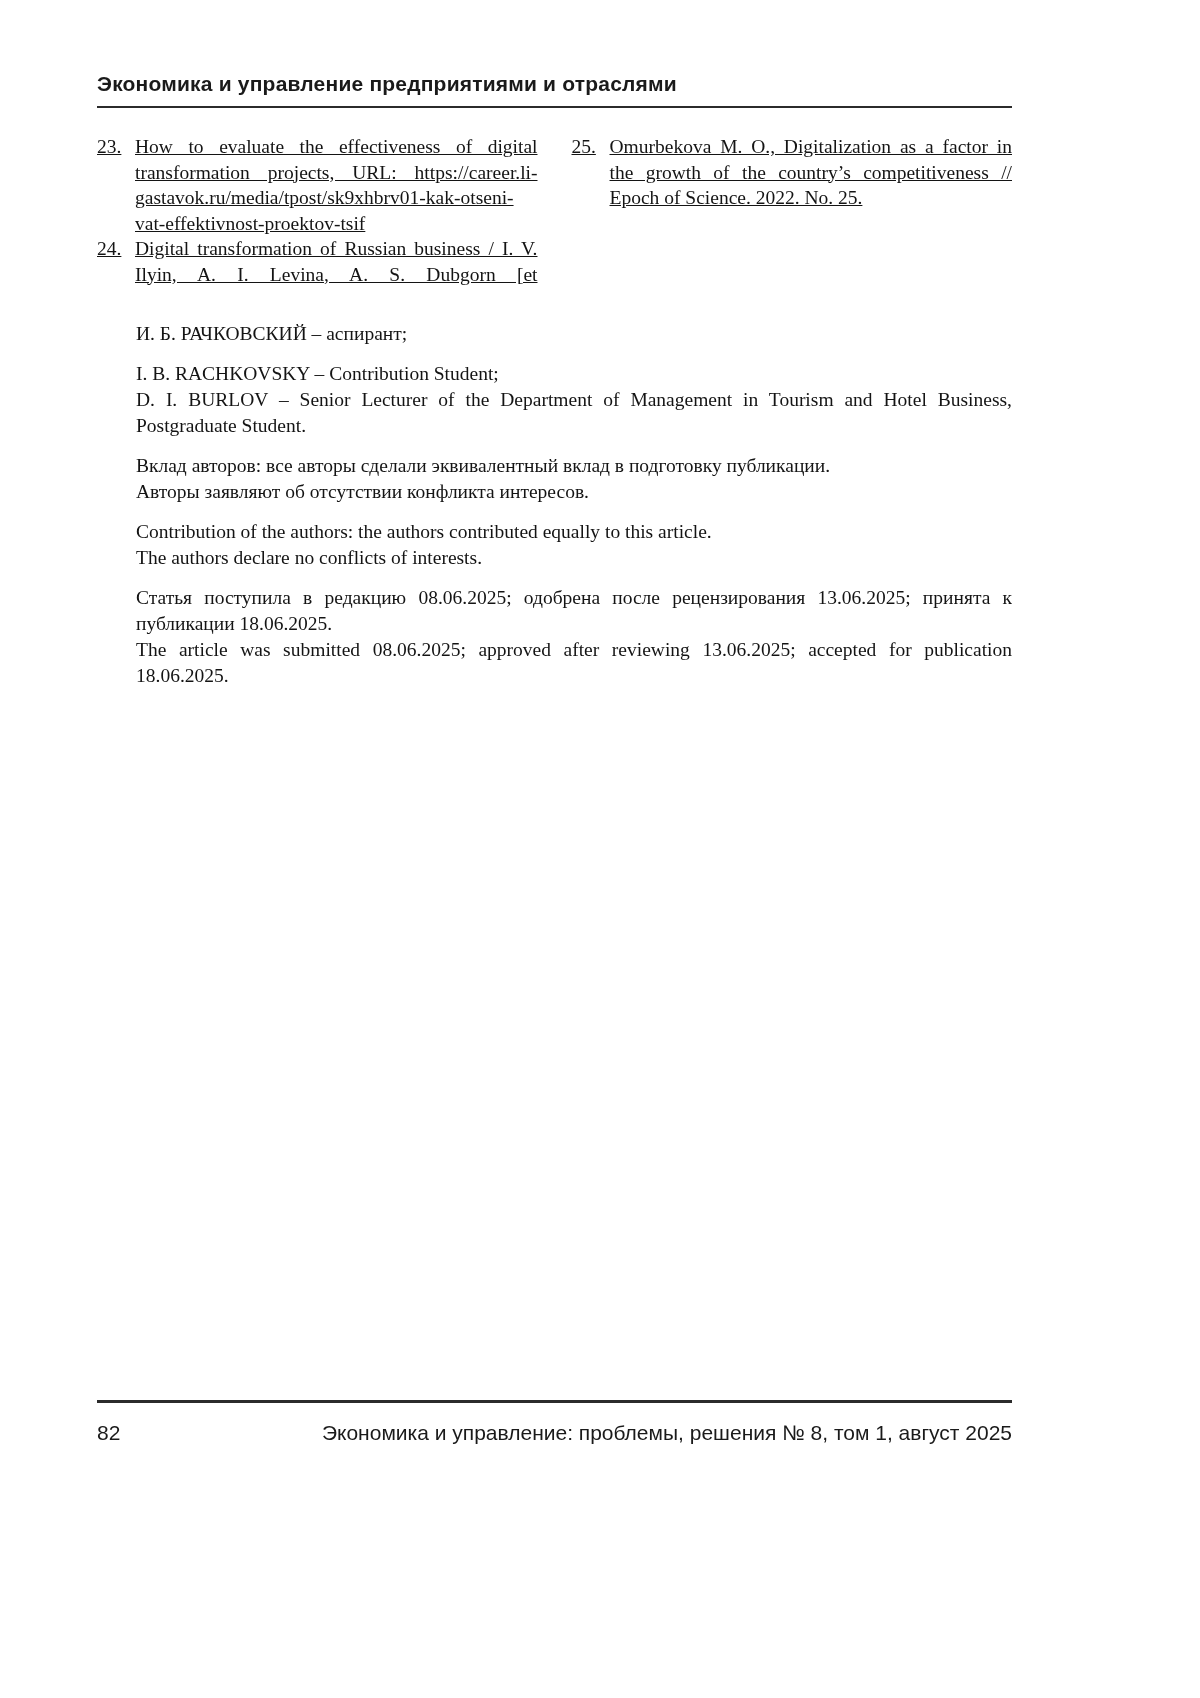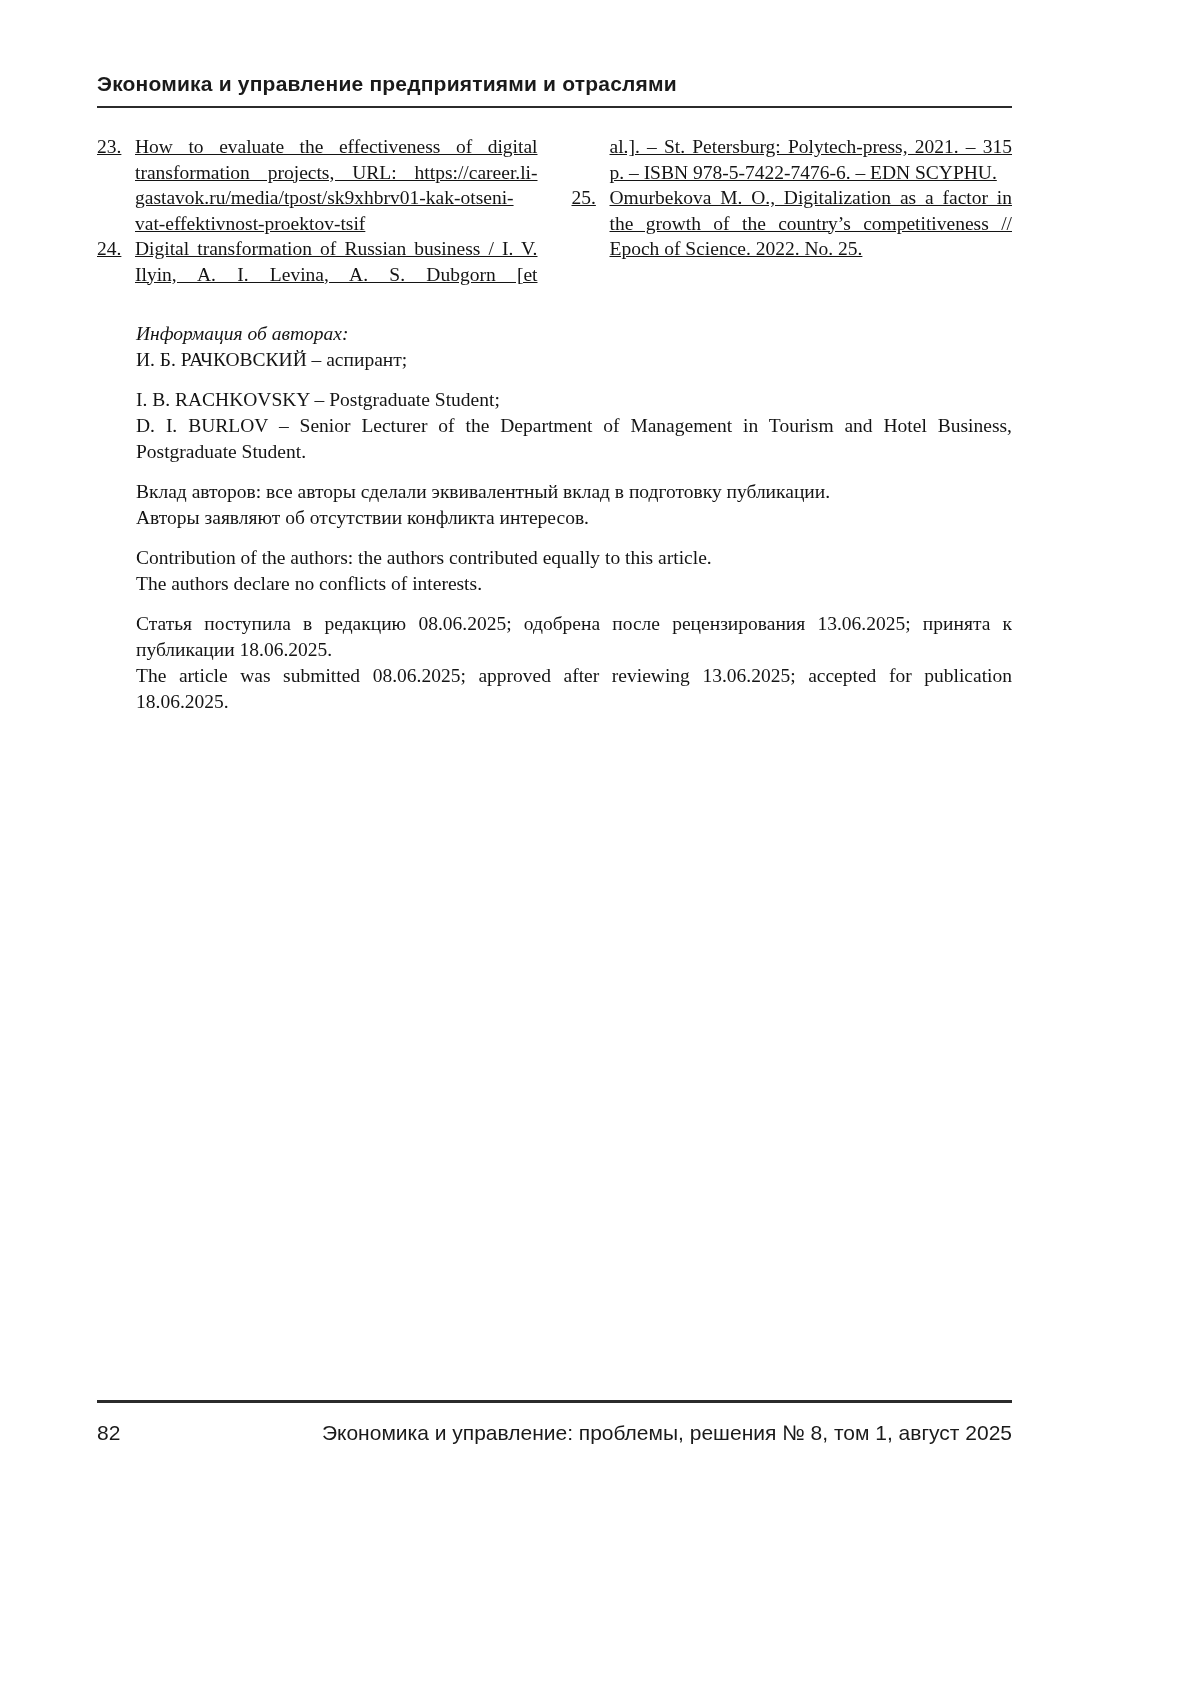"al.]. – St. Petersburg: Polytech-press," div.ref { html: <div> <span></span> <span>al.]. – St. Petersburg: Polytech-press, 2021. – 315 p. – ISBN 978-5-7422-7476-6. – EDN SCYPHU.</span> </div> -> none }
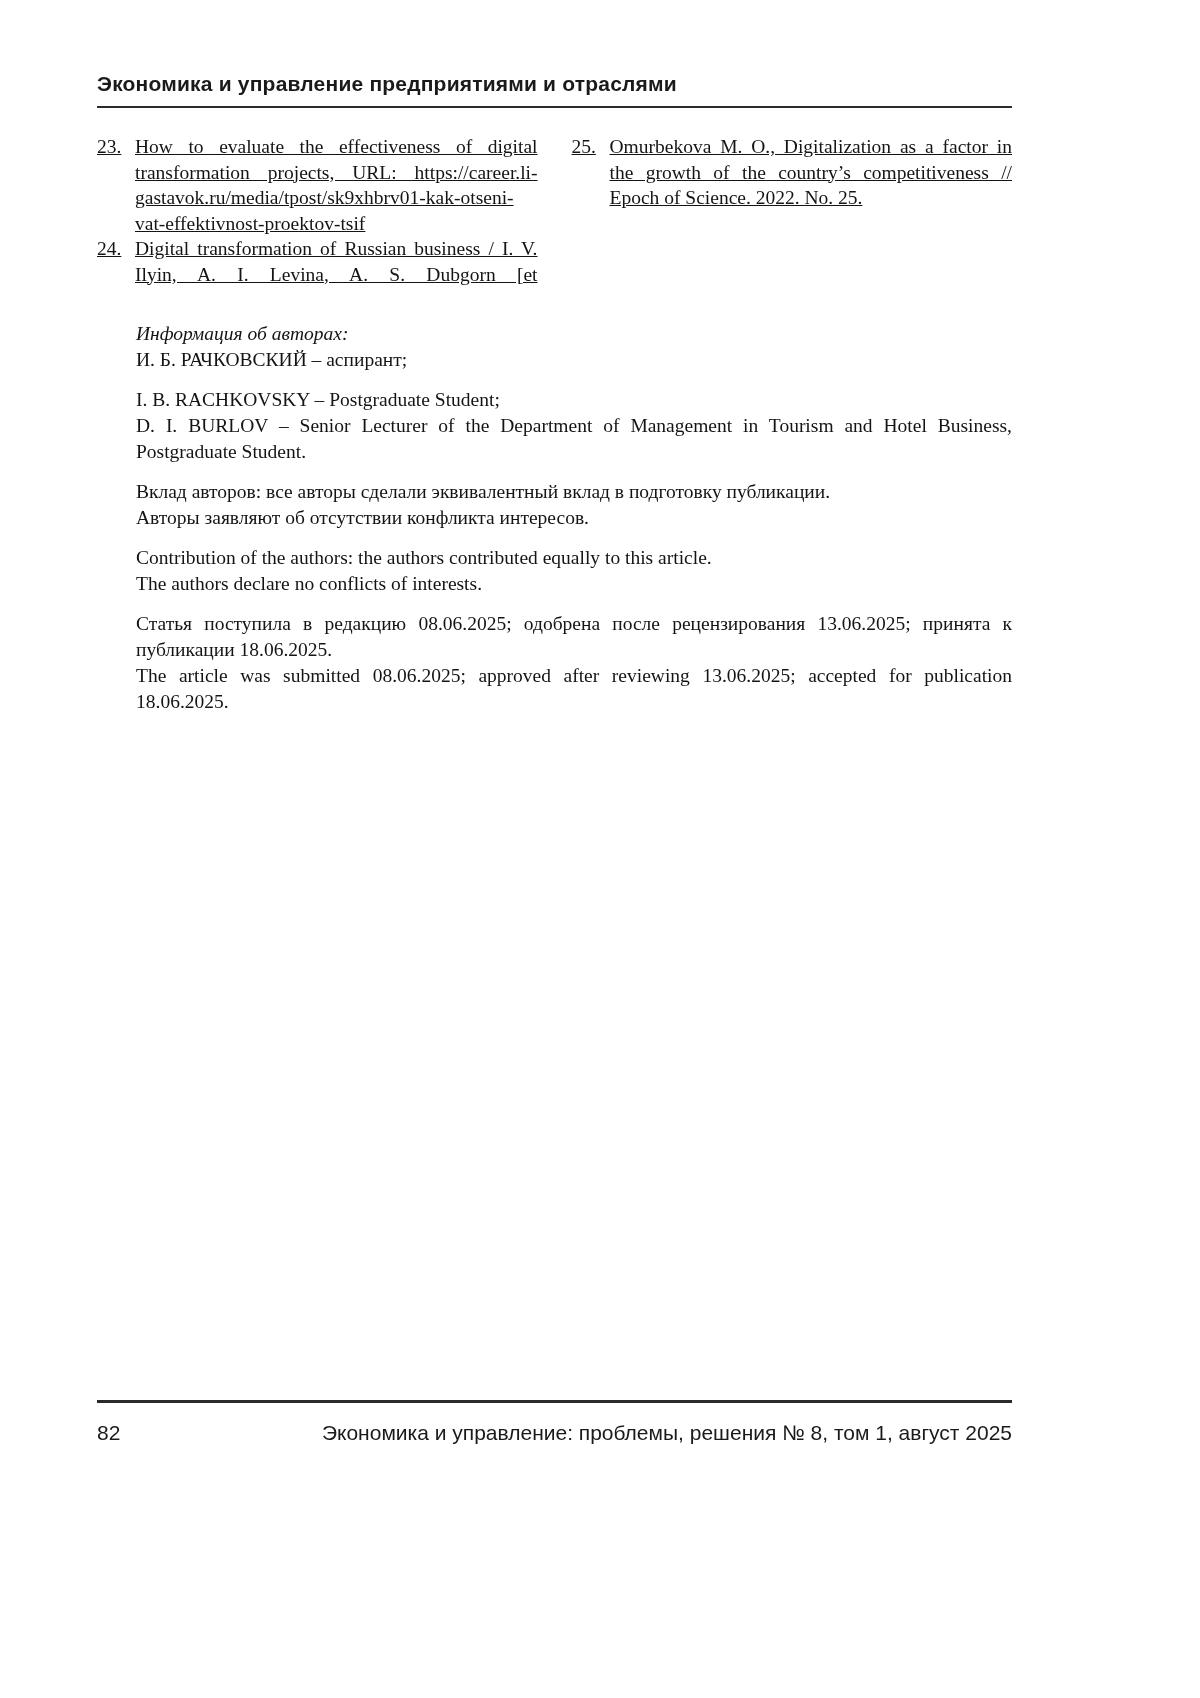"Информация об авторах:" p.it { html: <p>Информация об авторах:</p> -> none }
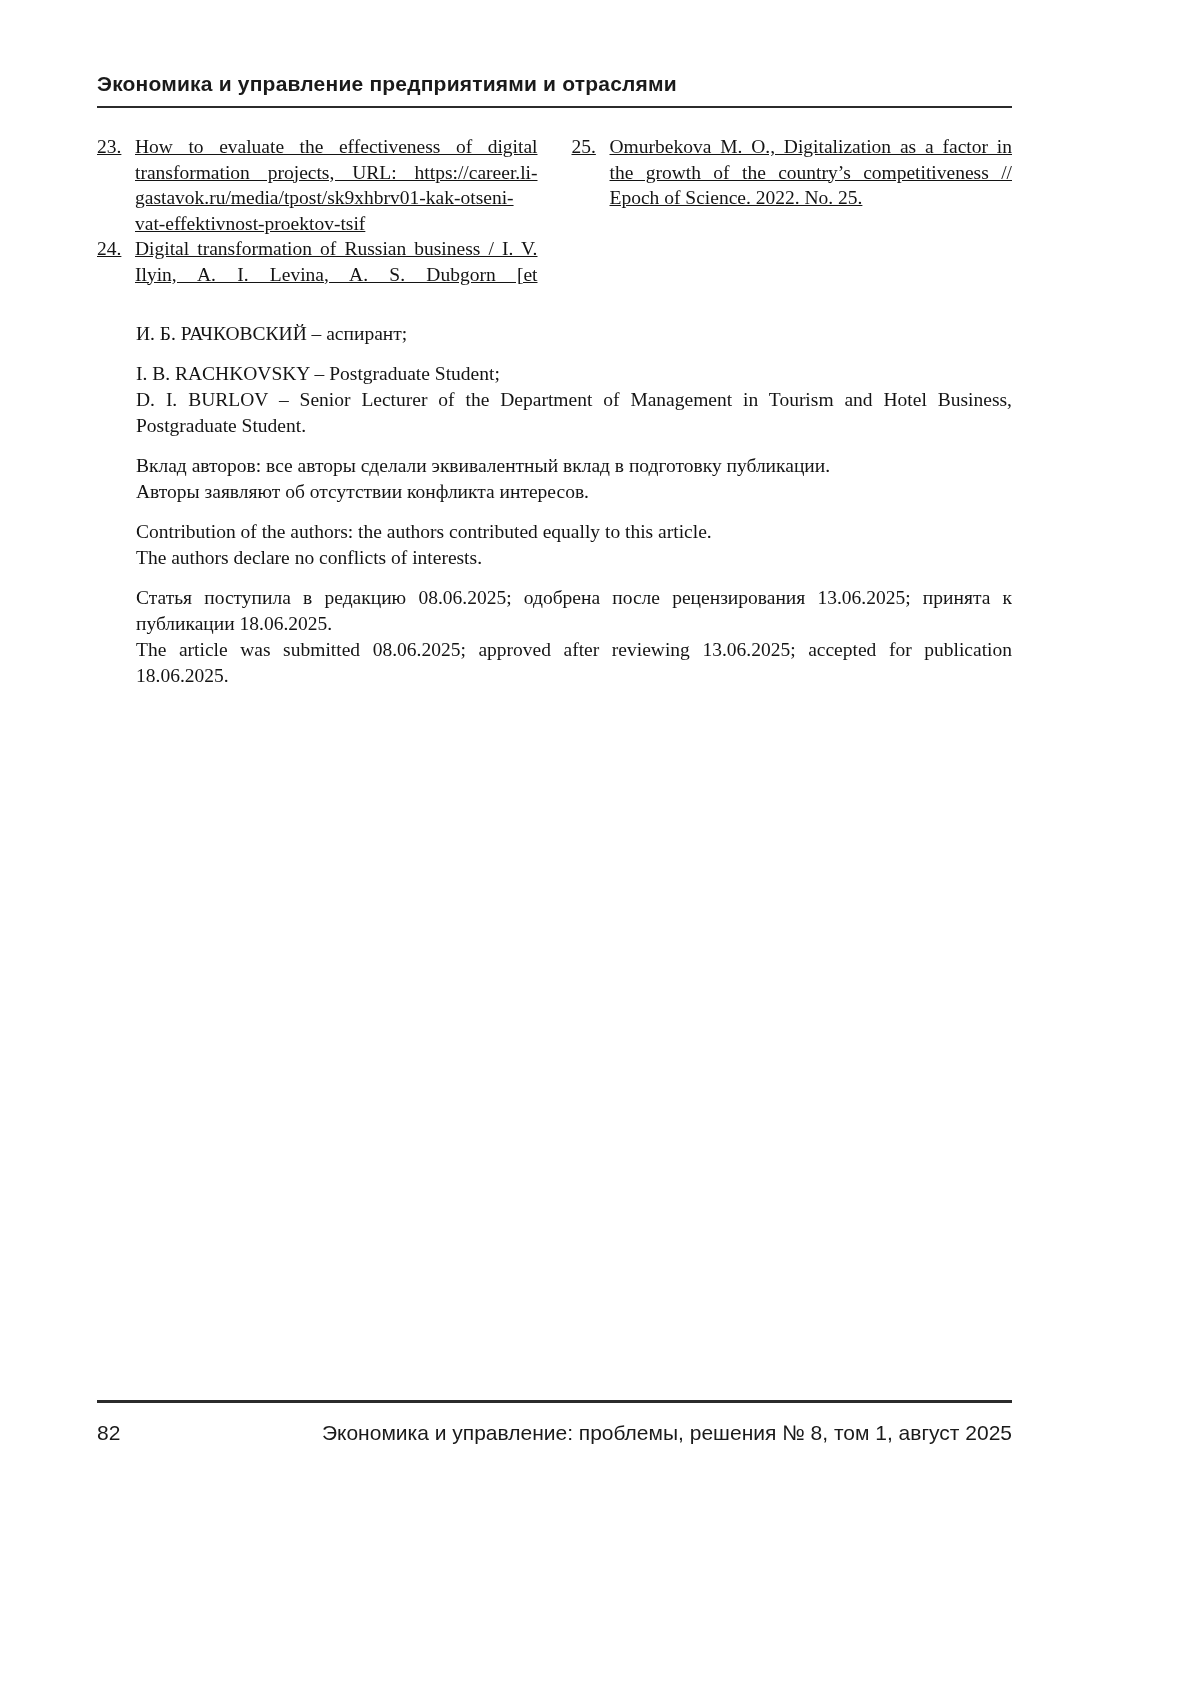"I. B. RACHKOVSKY – Postgraduate" p { text: Postgraduate -> Contribution }
